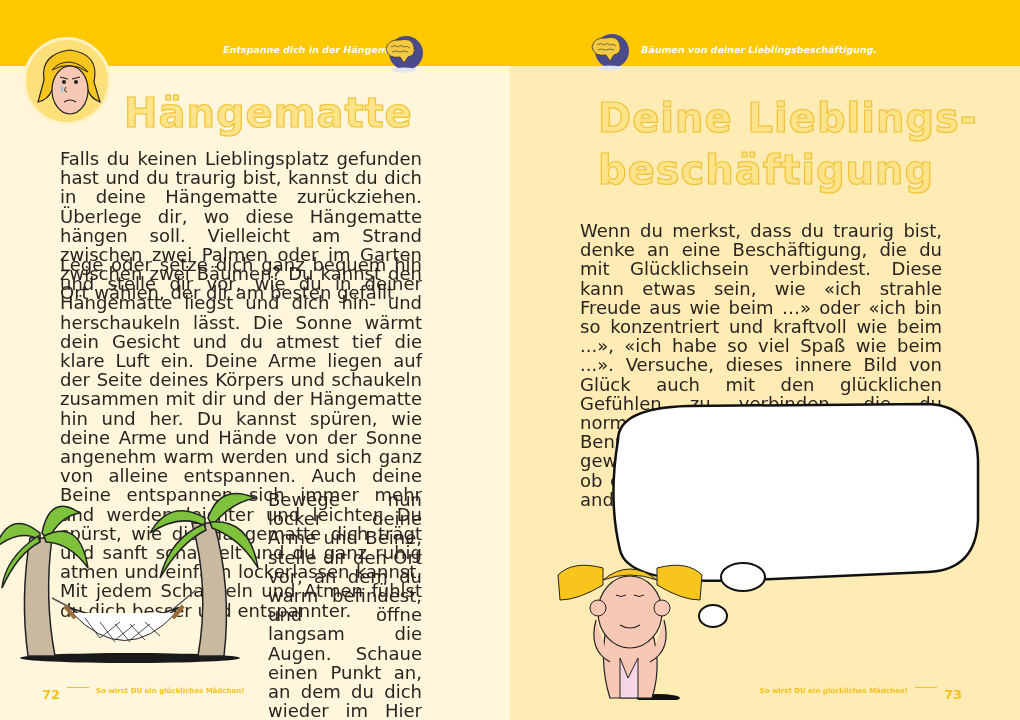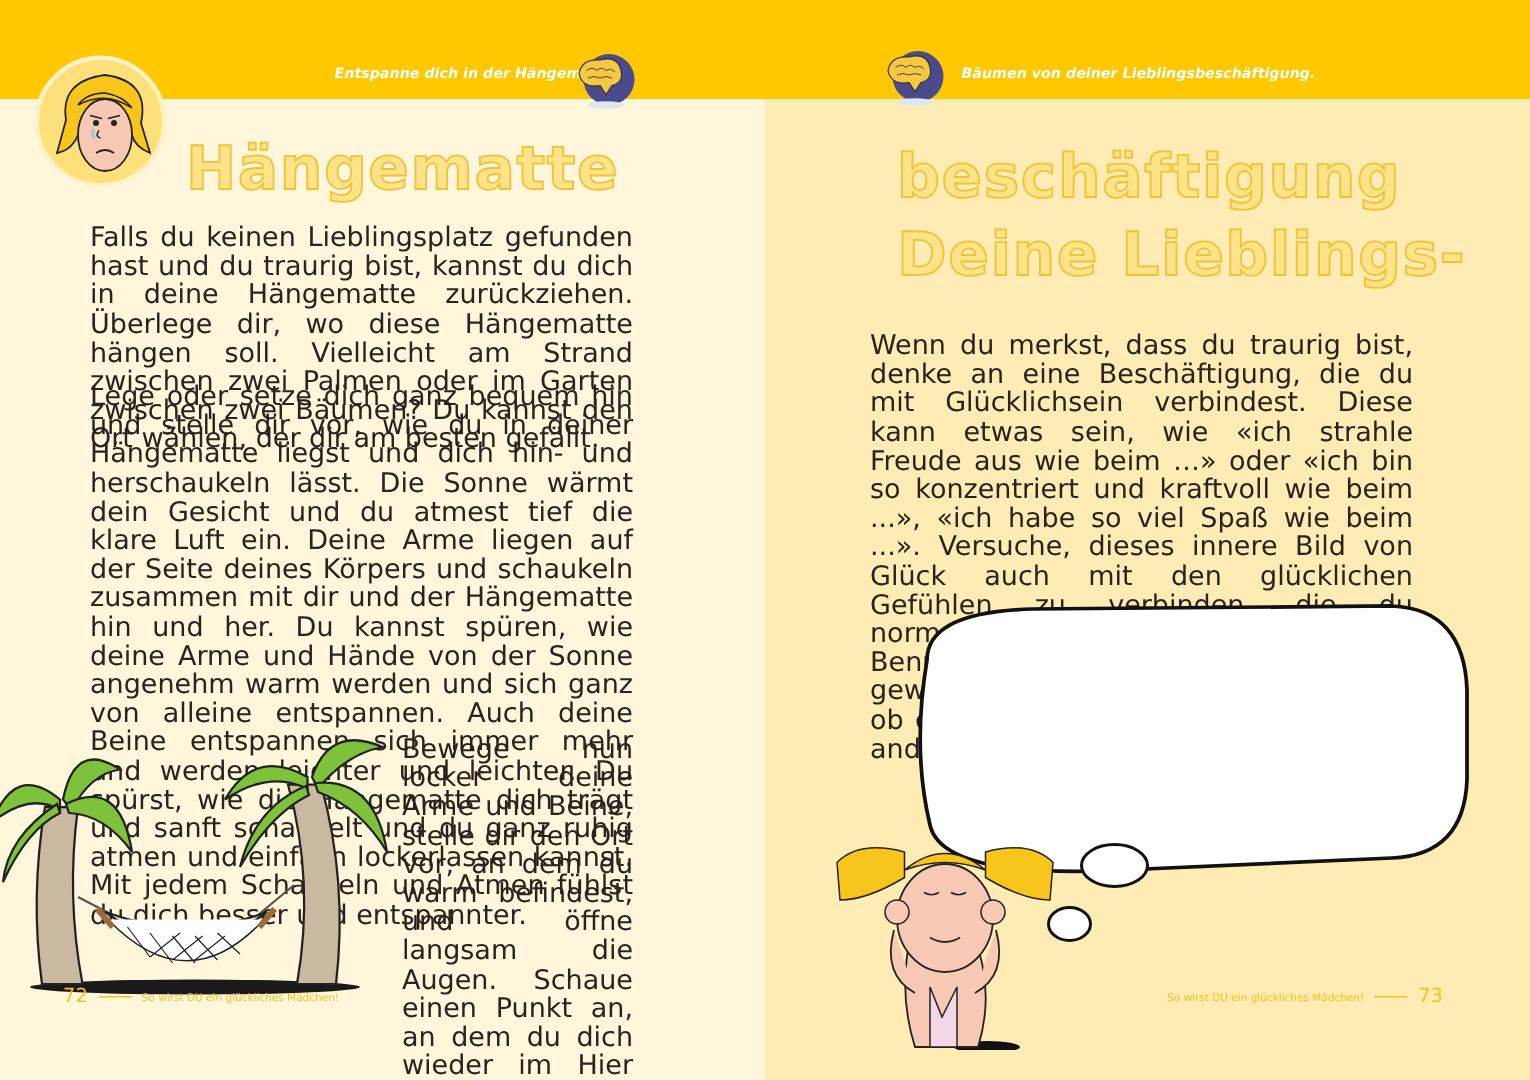"beschäftigung" div { order: before "Deine Lieblings-" -> after "Deine Lieblings-" }
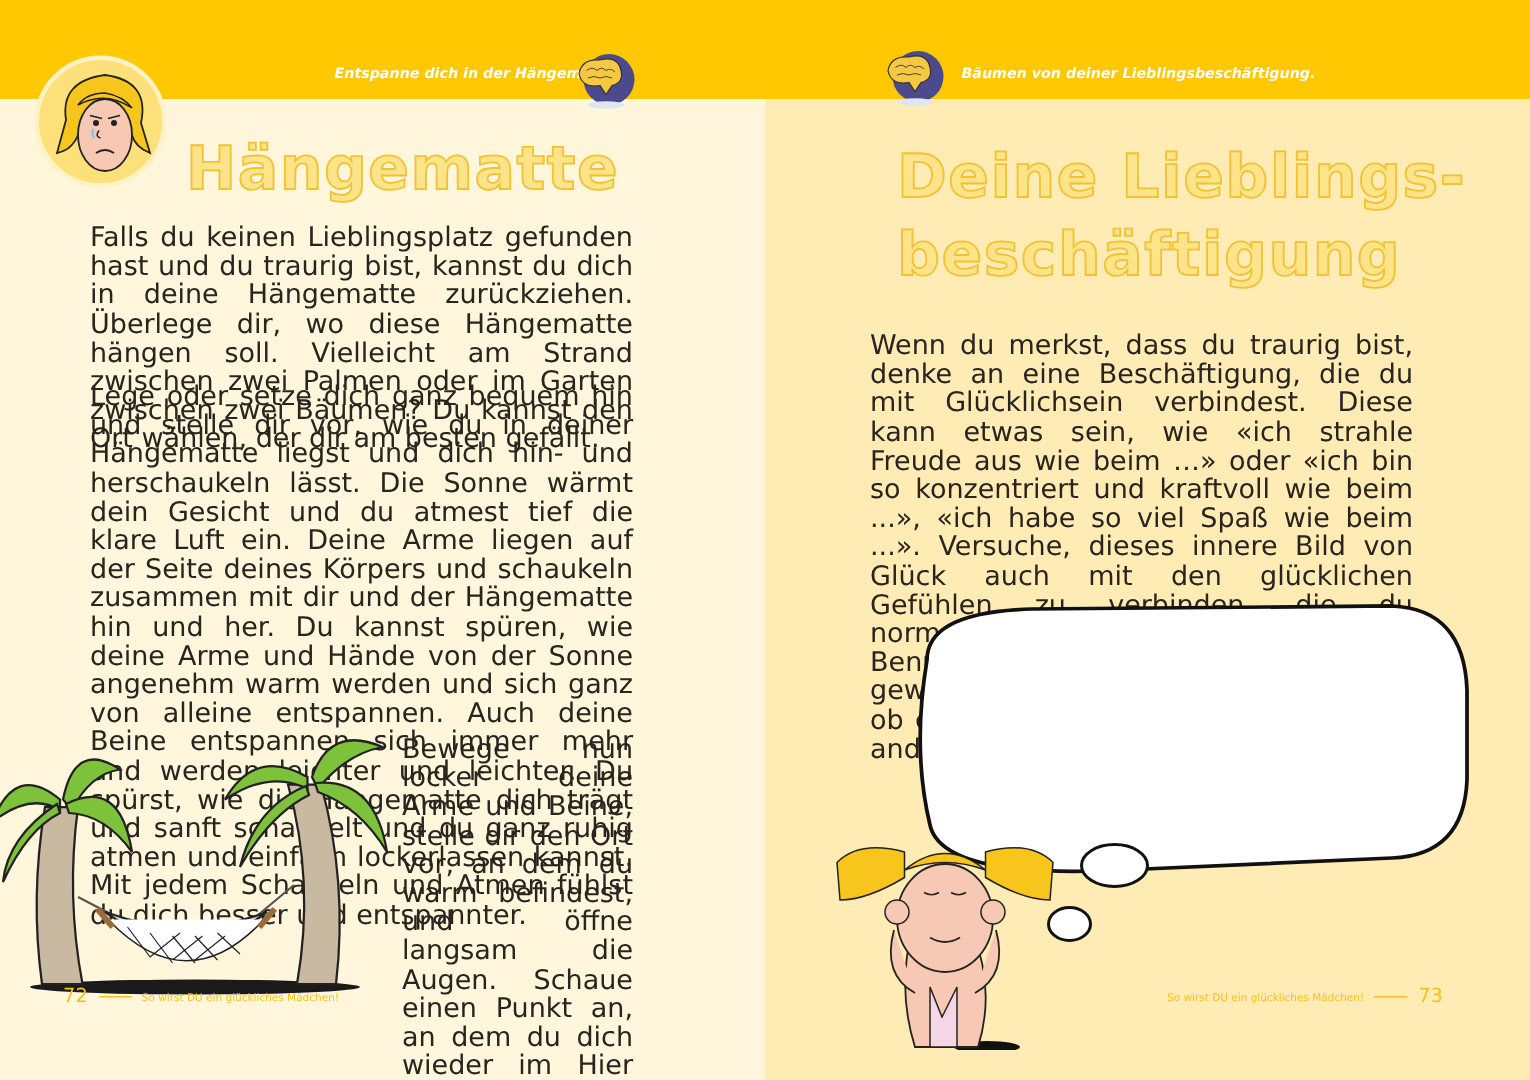"72" .footer { align-items: center -> none; font-weight: normal -> bold; top: 657px -> 687px }
